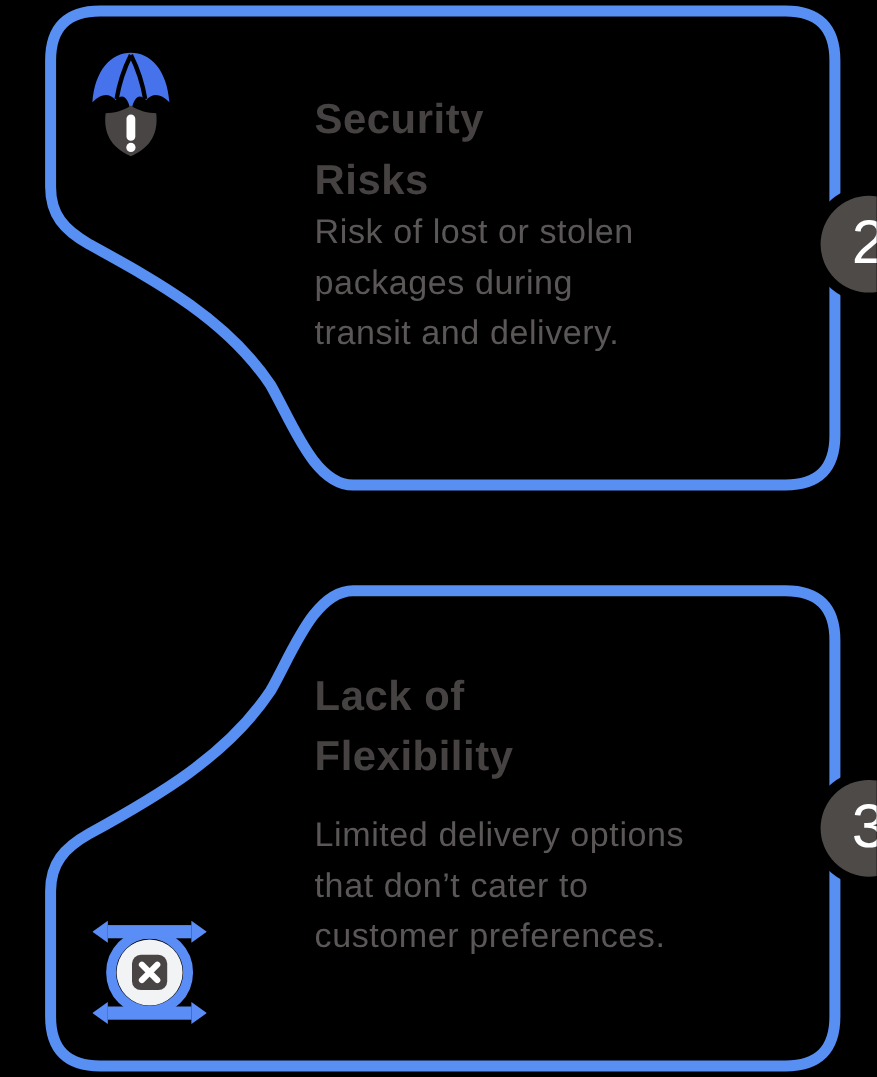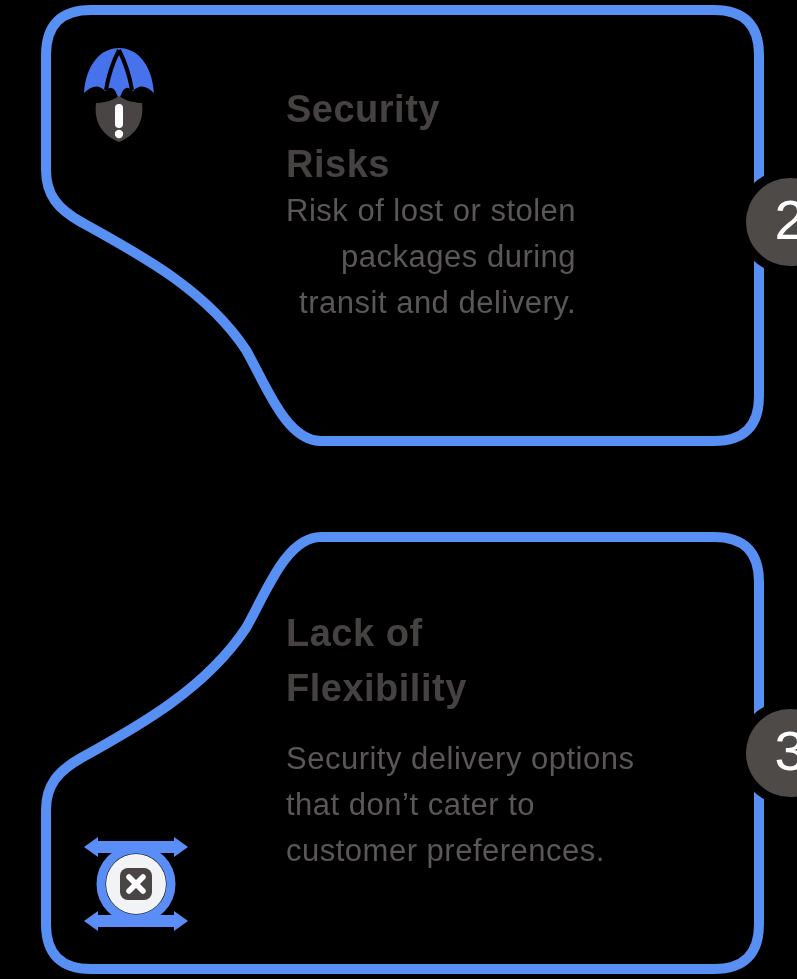"Risk of lost or stolen" #desc-1 { text-align: right -> none }
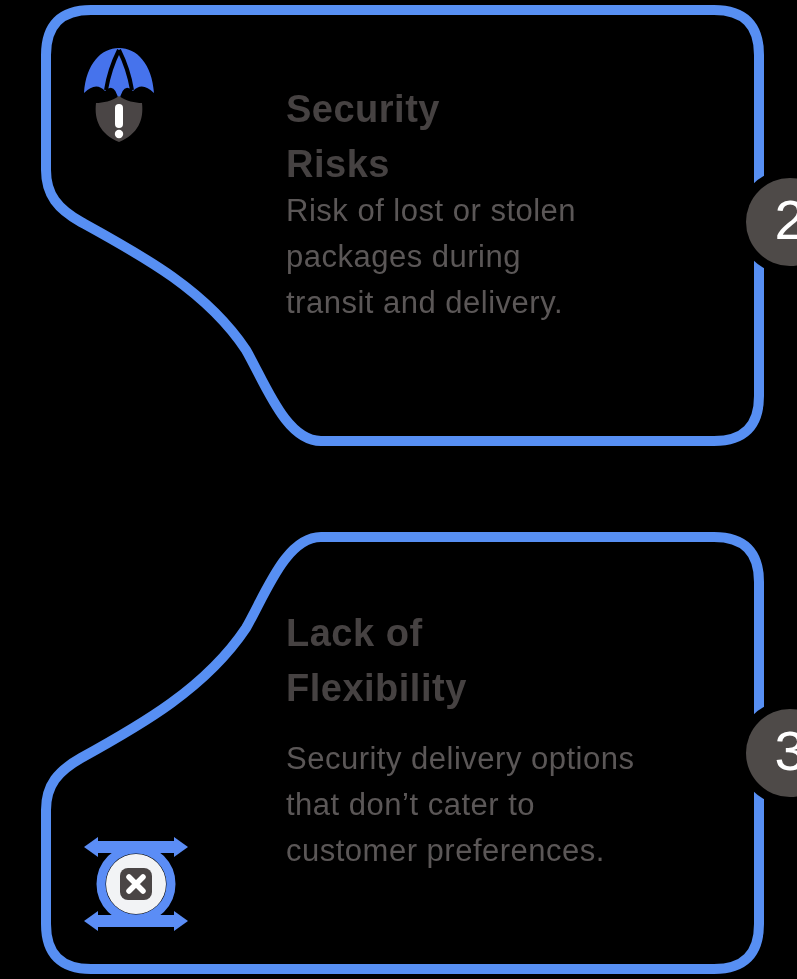"Security delivery options" p.card-desc { text: Security -> Limited }
